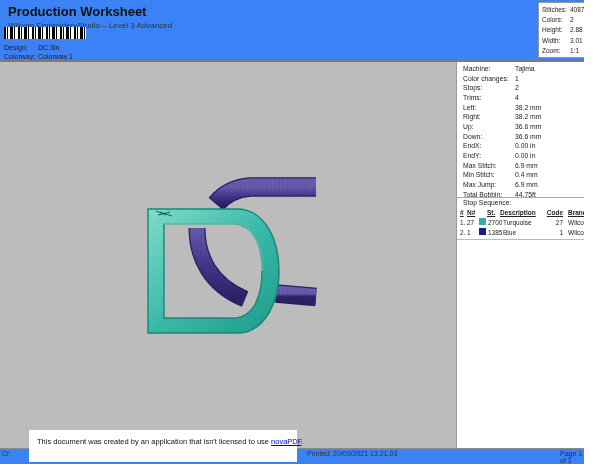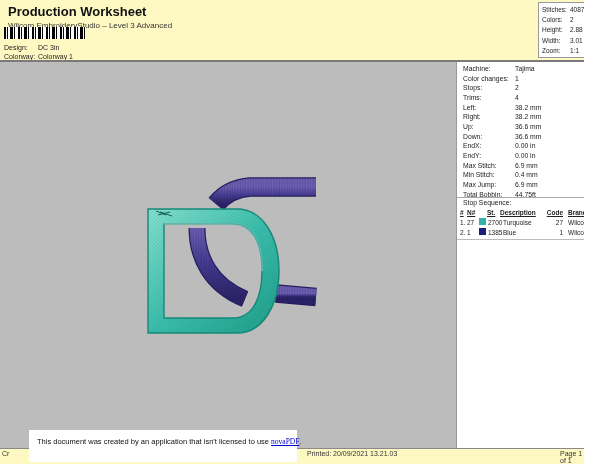"Production Worksheet" #page { background: #fef9c3 -> #3b82f6 }
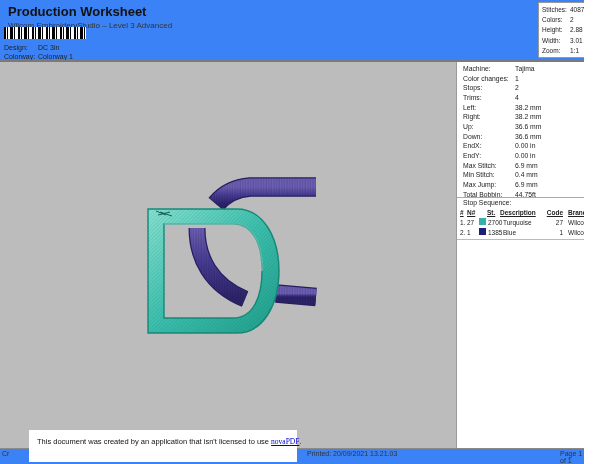"novaPDF" #notice a { font-family: Liberation Serif, serif -> none }
